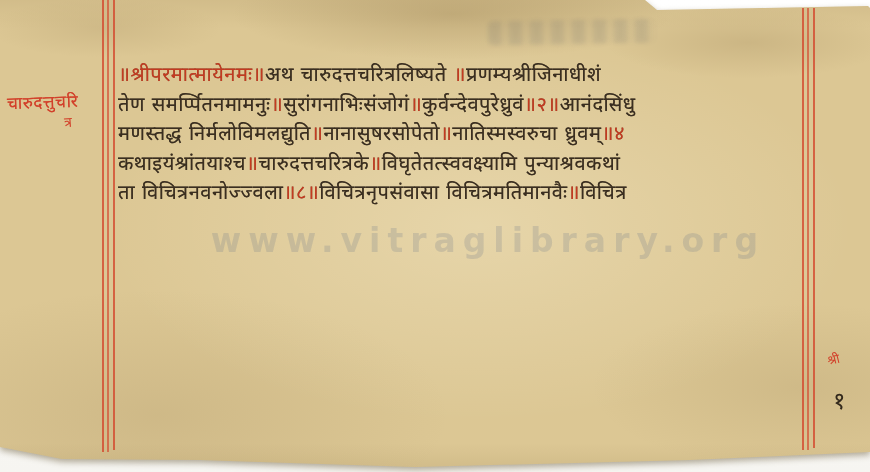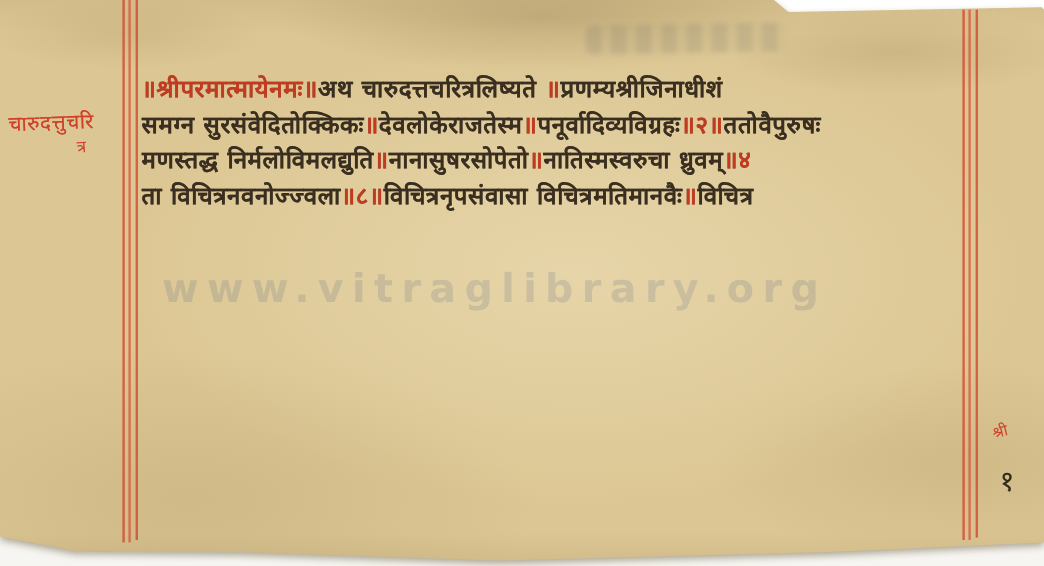"॥श्रीपरमात्मायेनमः॥अथ" .text-block { font-weight: bold -> none }
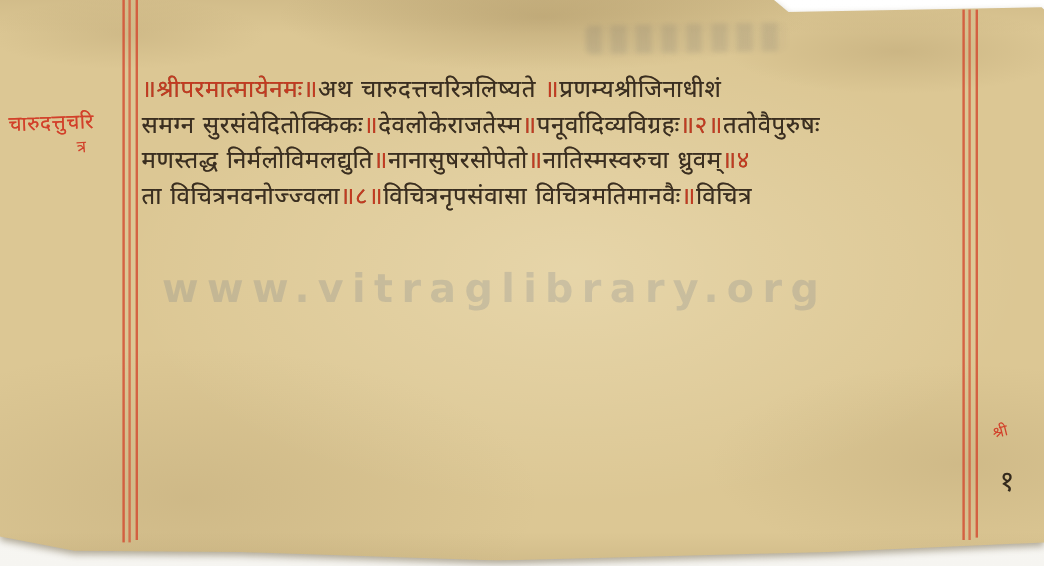"तेण" div.tline { html: none -> <div><span>तेण समर्प्पितनमामनुः</span><span>॥</span><span>सुरांगनाभिःसंजोगं</span><span>॥</span><span>कुर्वन्देवपुरेध्रुवं</span><span>॥२॥</span><span>आनंदसिंधु</span></div> }
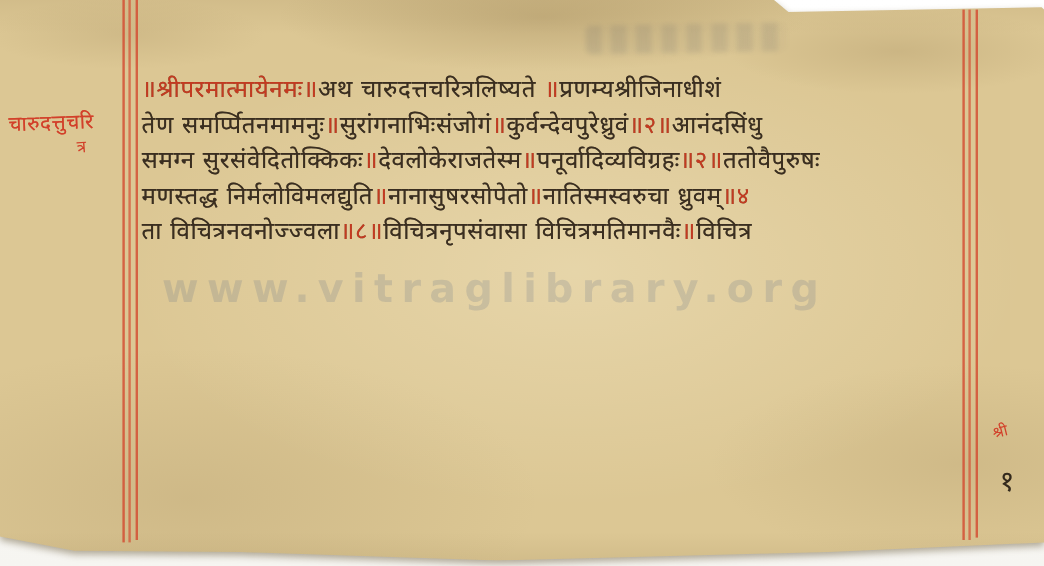"समग्न" div.tline { html: <div><span>समग्न सुरसंवेदितोक्किकः</span><span>॥</span><span>देवलोकेराजतेस्म</span><span>॥</span><span>पनूर्वादिव्यविग्रहः</span><span>॥२॥</span><span>ततोवैपुरुषः</span></div> -> none }
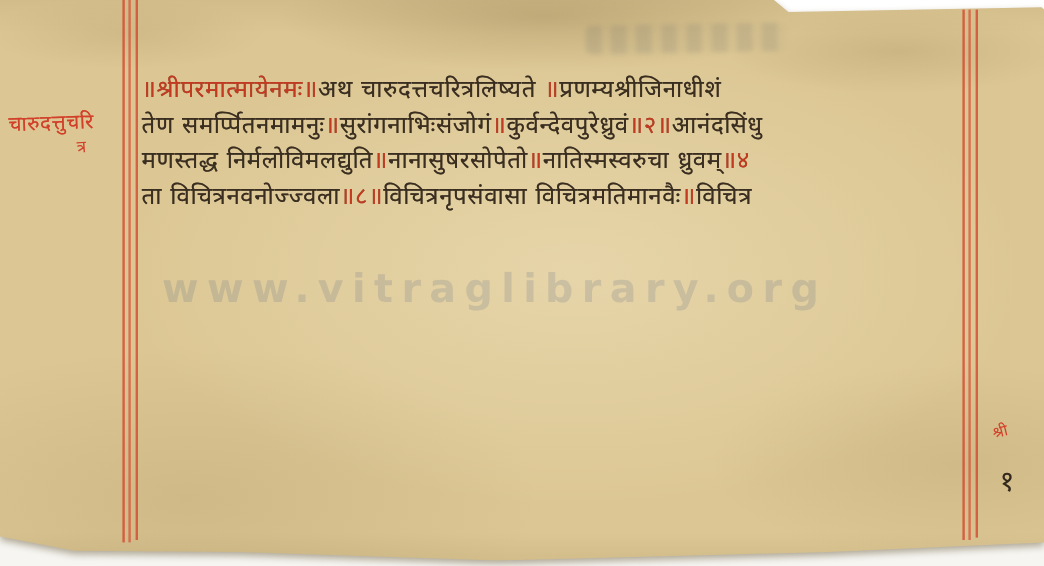"कथाइयंश्रांतयाश्च॥चारुदत्तचरित्रके॥विघृत" div.tline { html: none -> <div><span>कथाइयंश्रांतयाश्च</span><span>॥</span><span>चारुदत्तचरित्रके</span><span>॥</span><span>विघृतेतत्स्ववक्ष्यामि पुन्याश्रवकथां</span></div> }
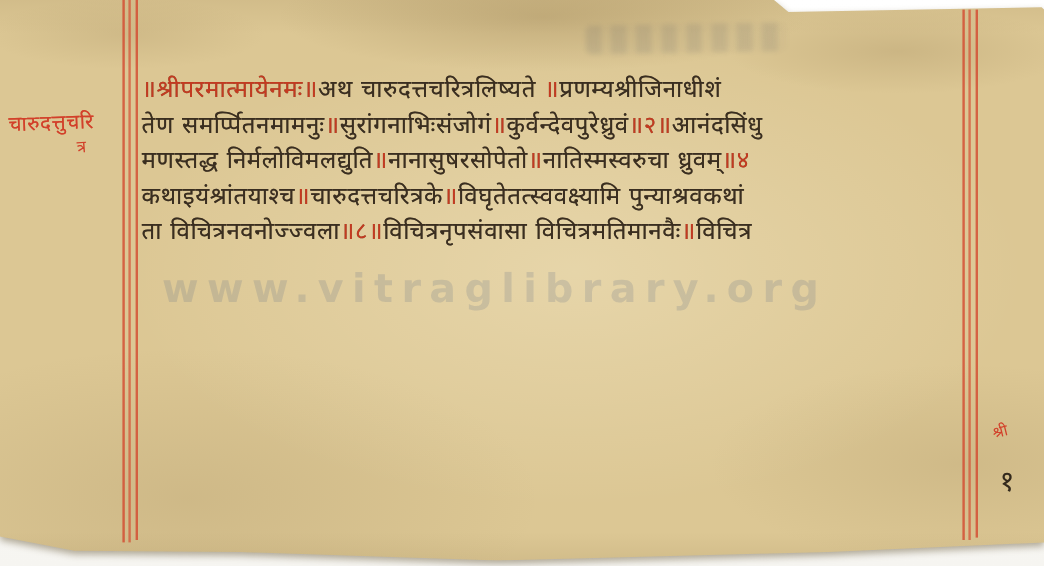"www.vitraglibrary.org" .watermark { text-align: left -> right }
